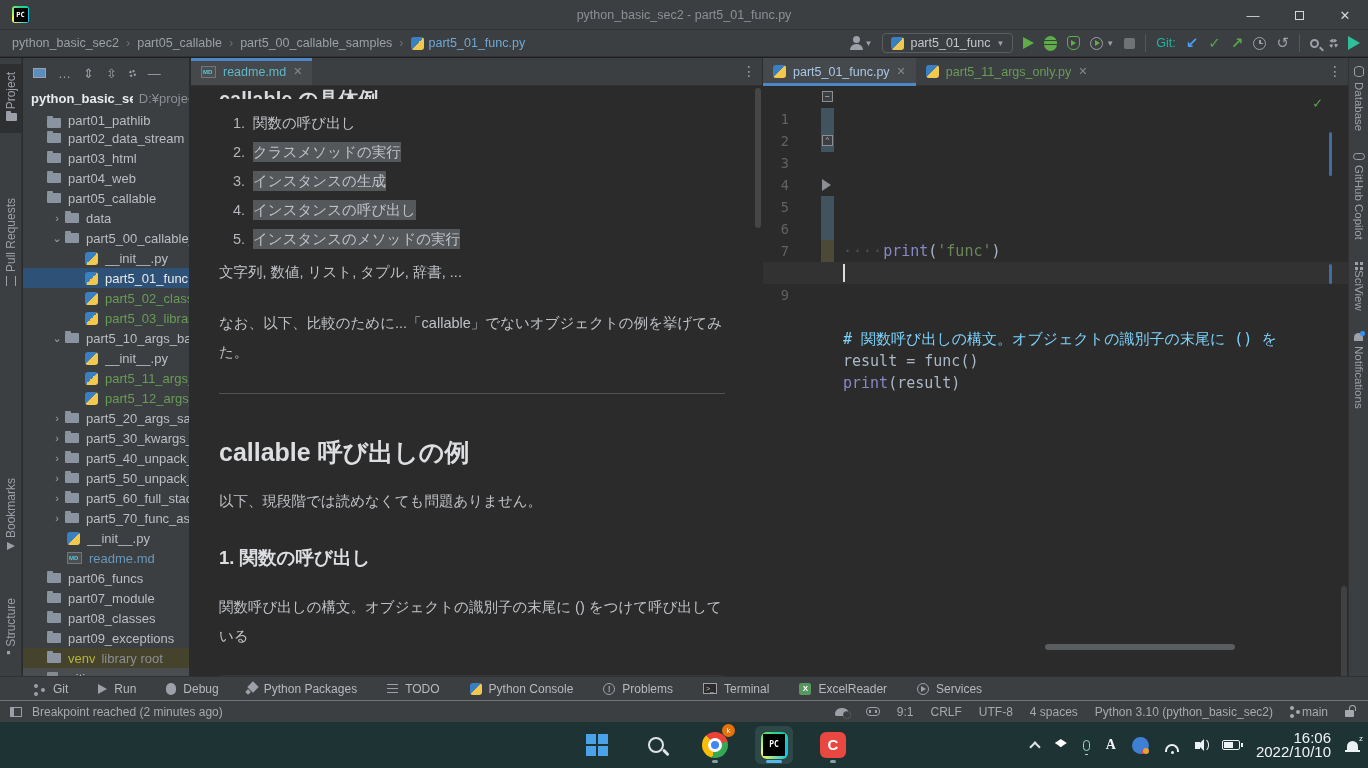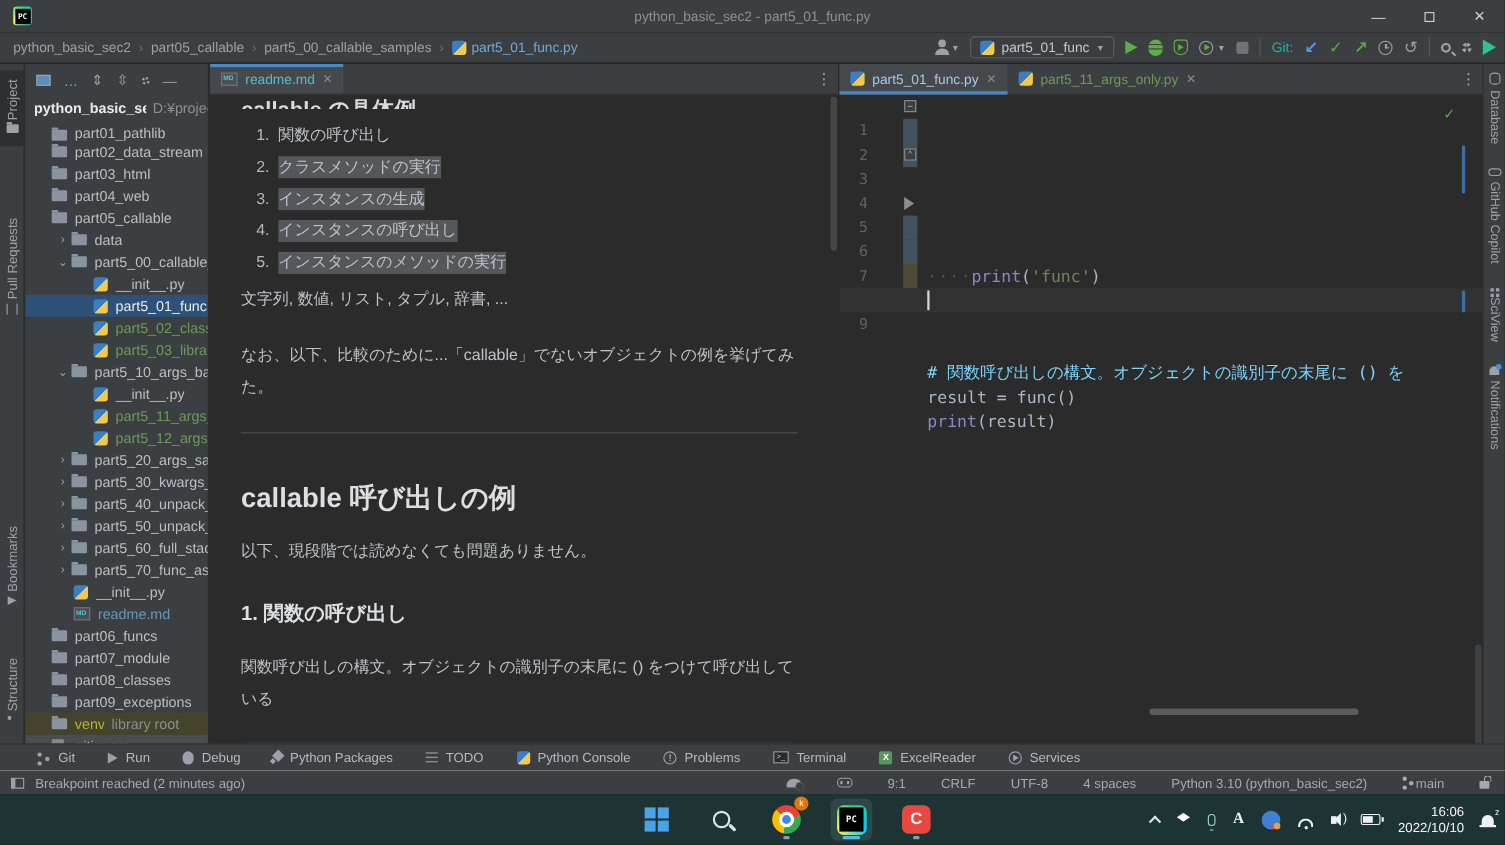"9:1" .sb-right { gap: 32px -> 17px }
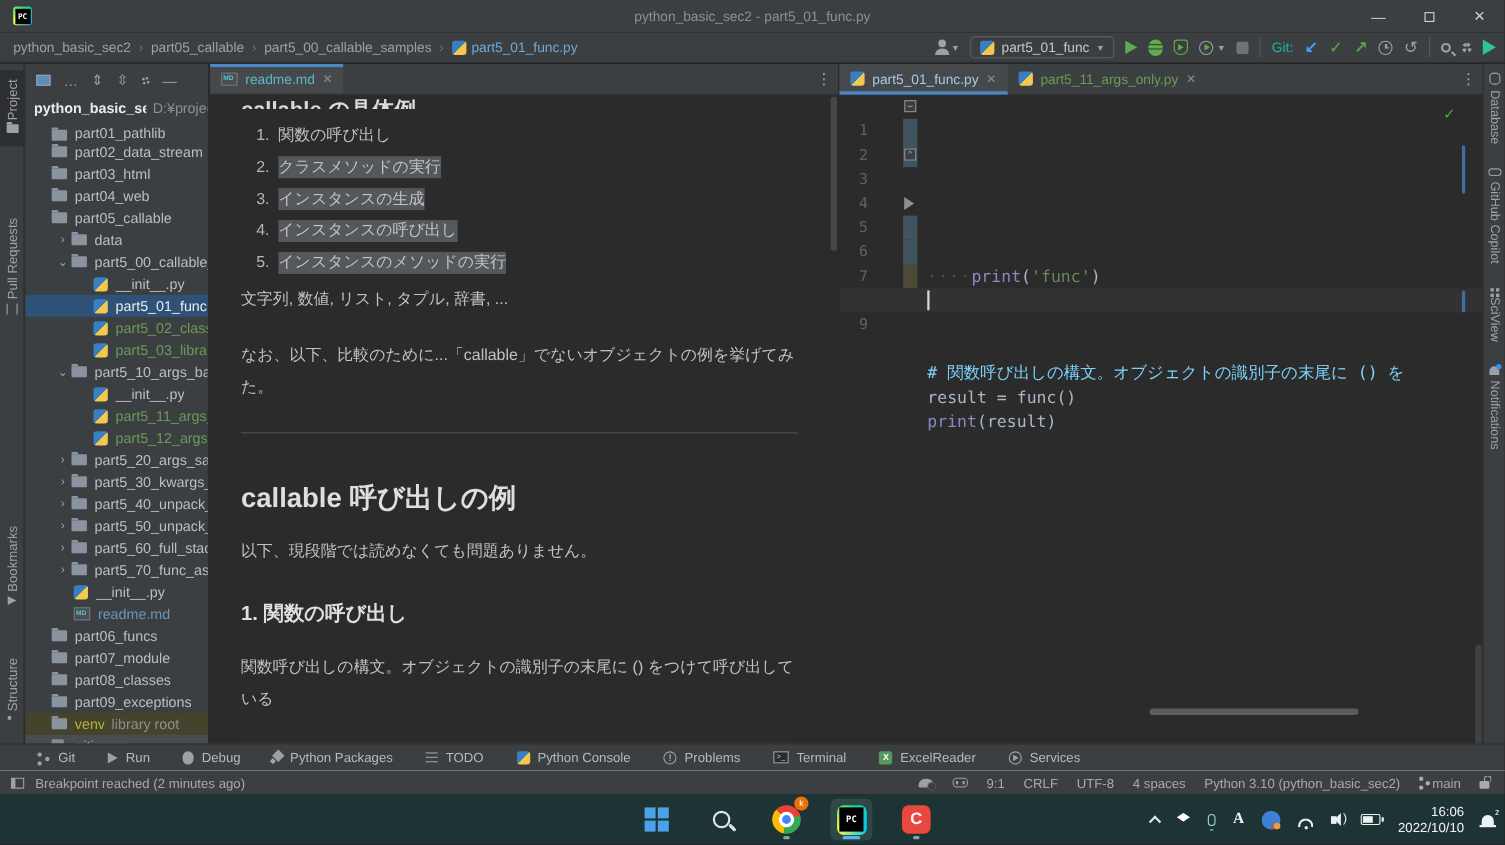"16:06" .clockblk { font-size: 12px -> 15px }
